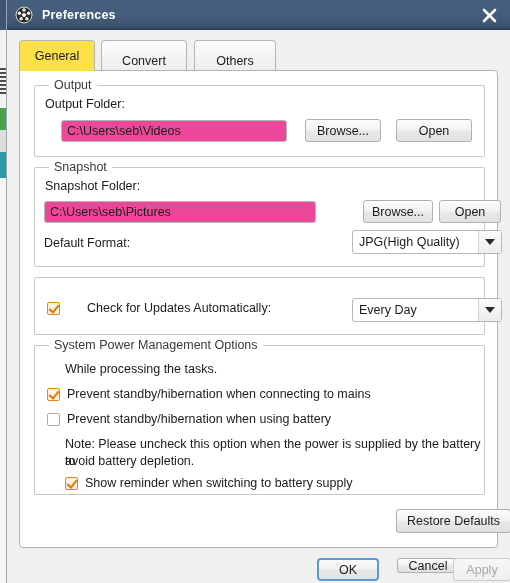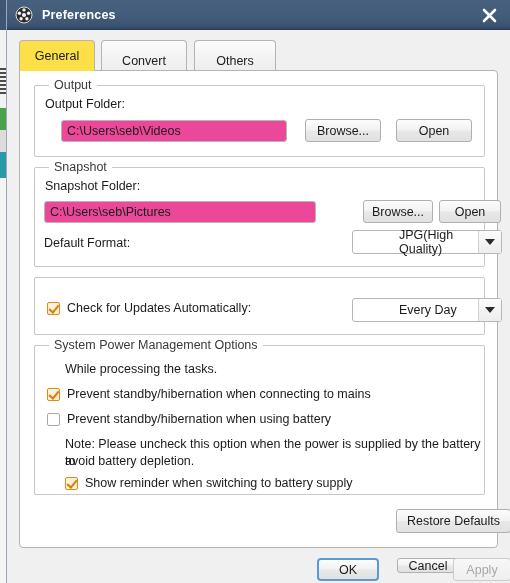"JPG(High Quality)" .combo { padding-left: 40px -> none }
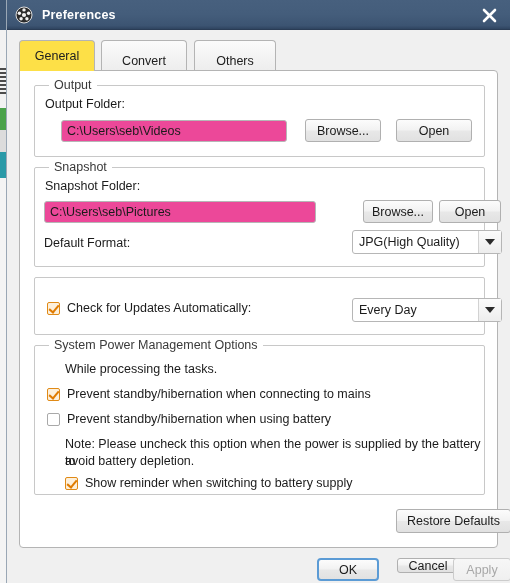"Check for Updates Automatically:" div.checkrow { gap: none -> 20px }
